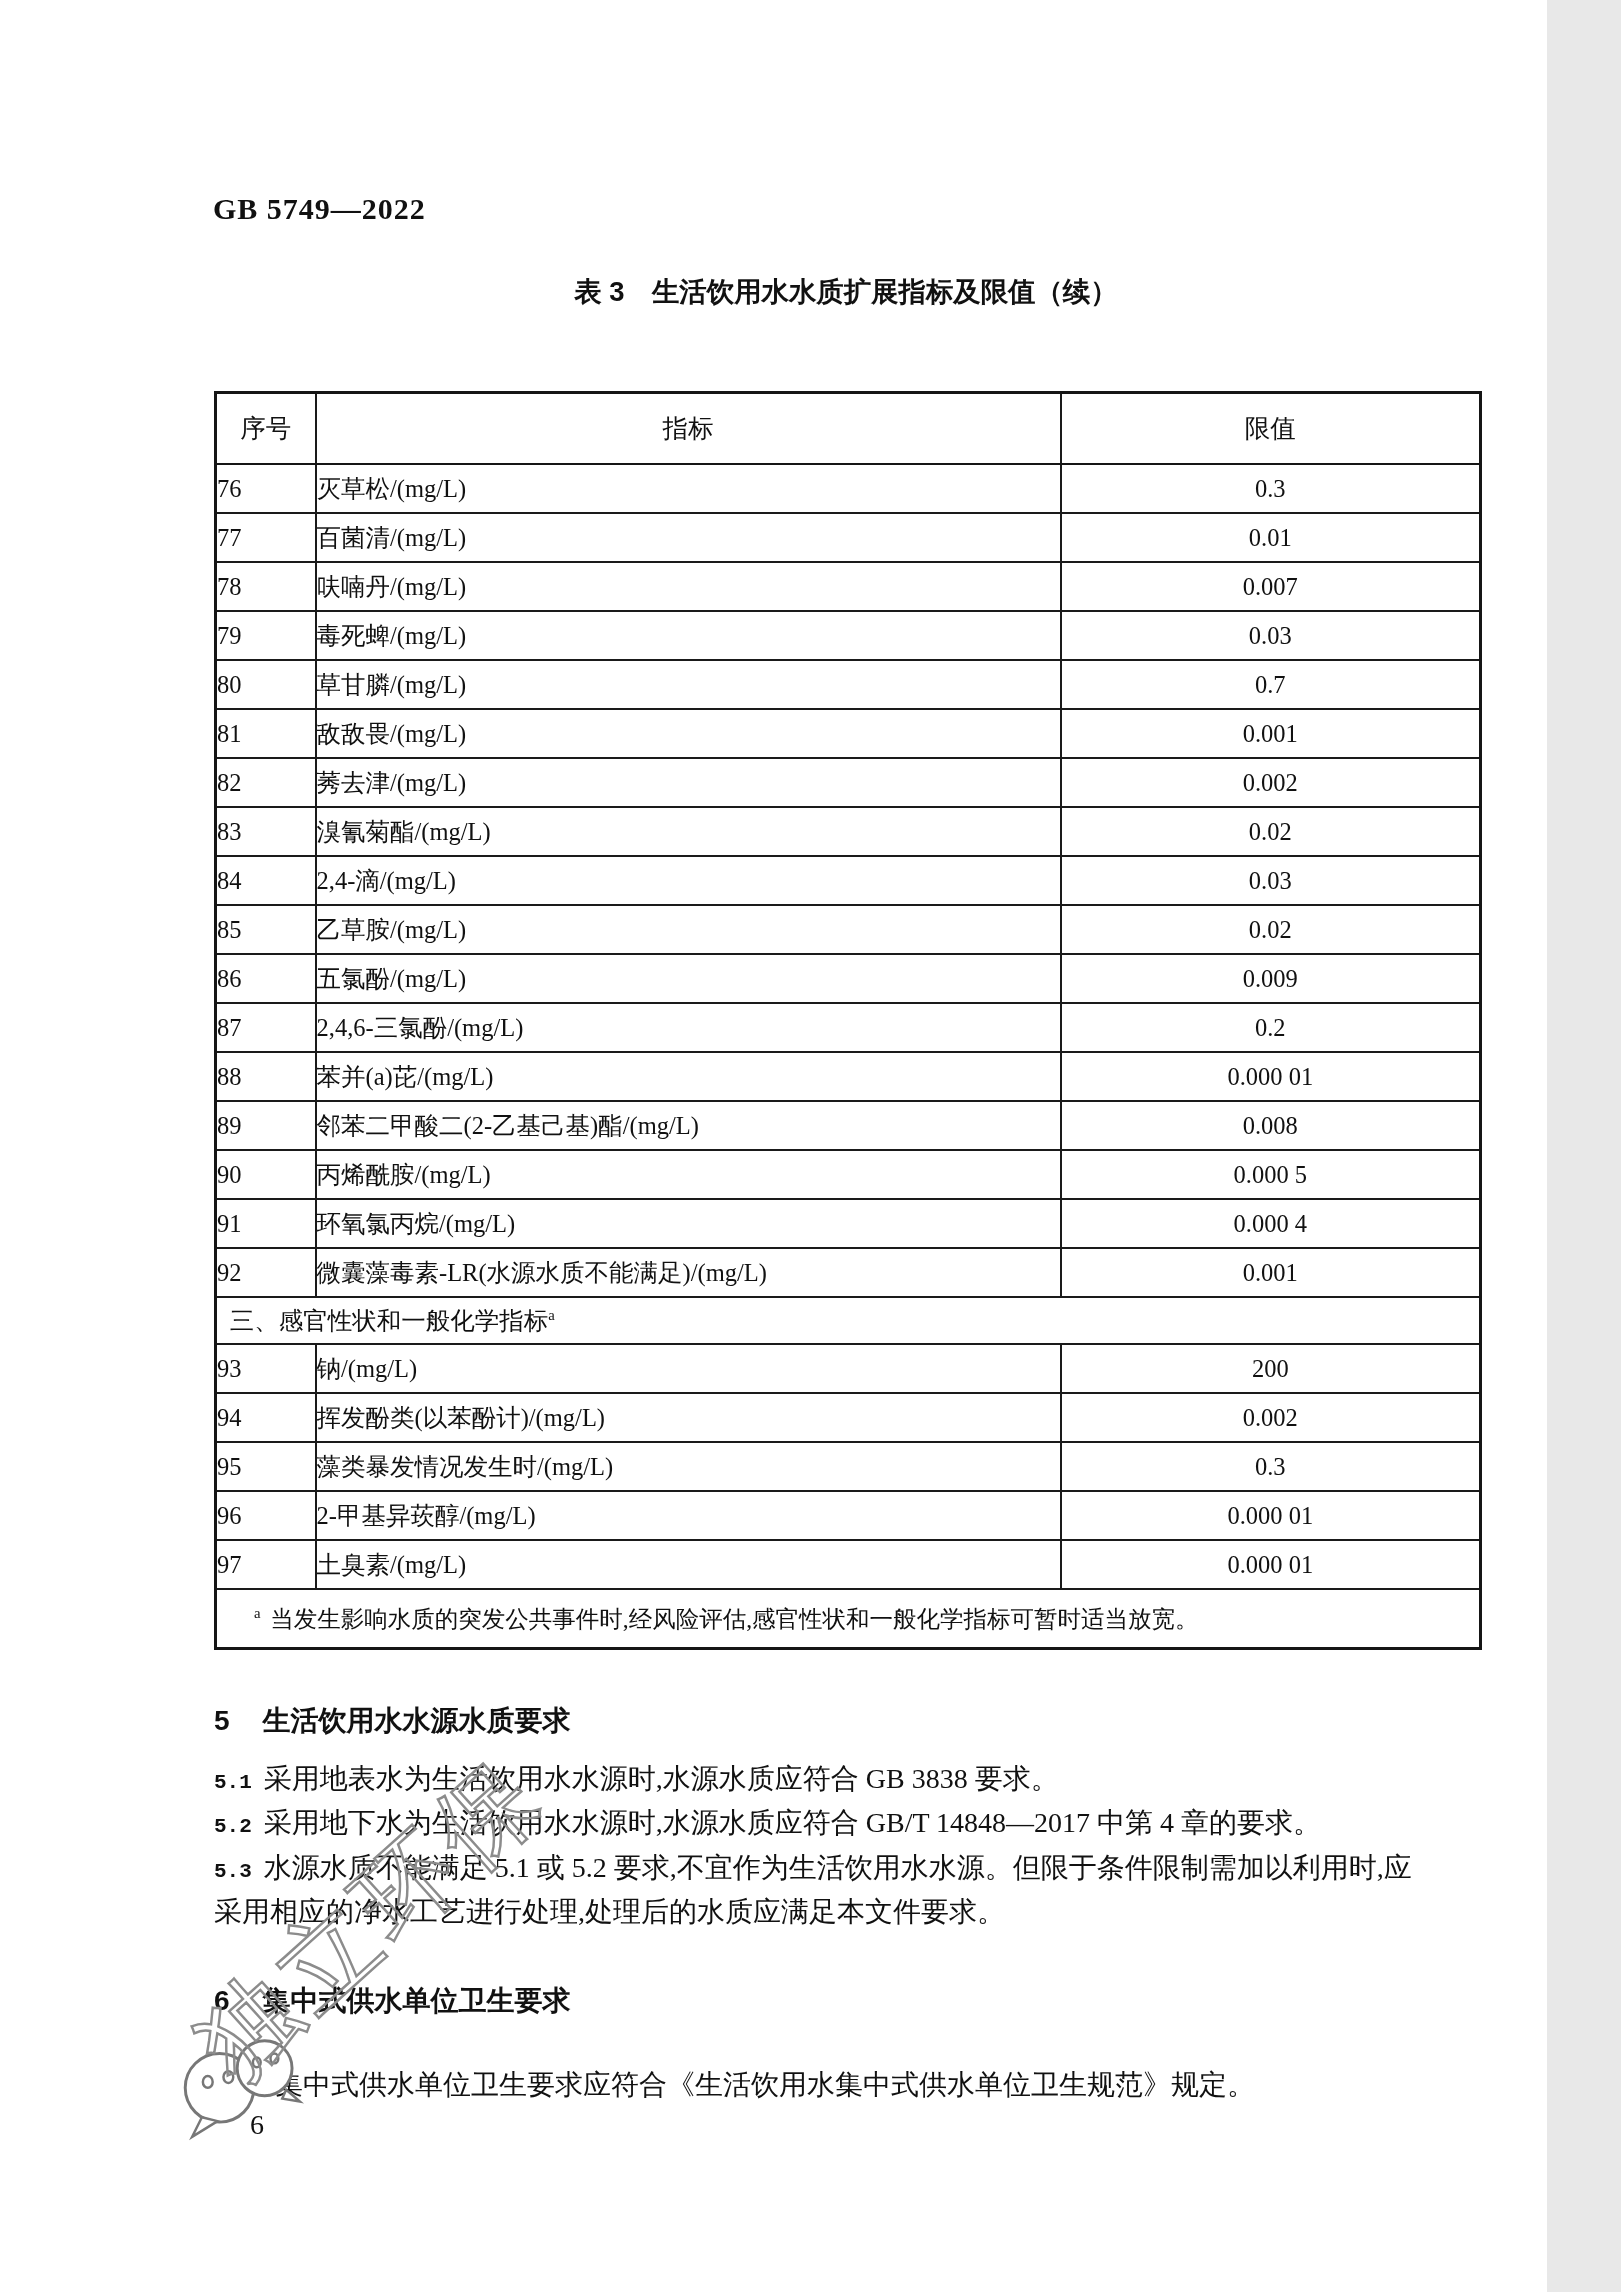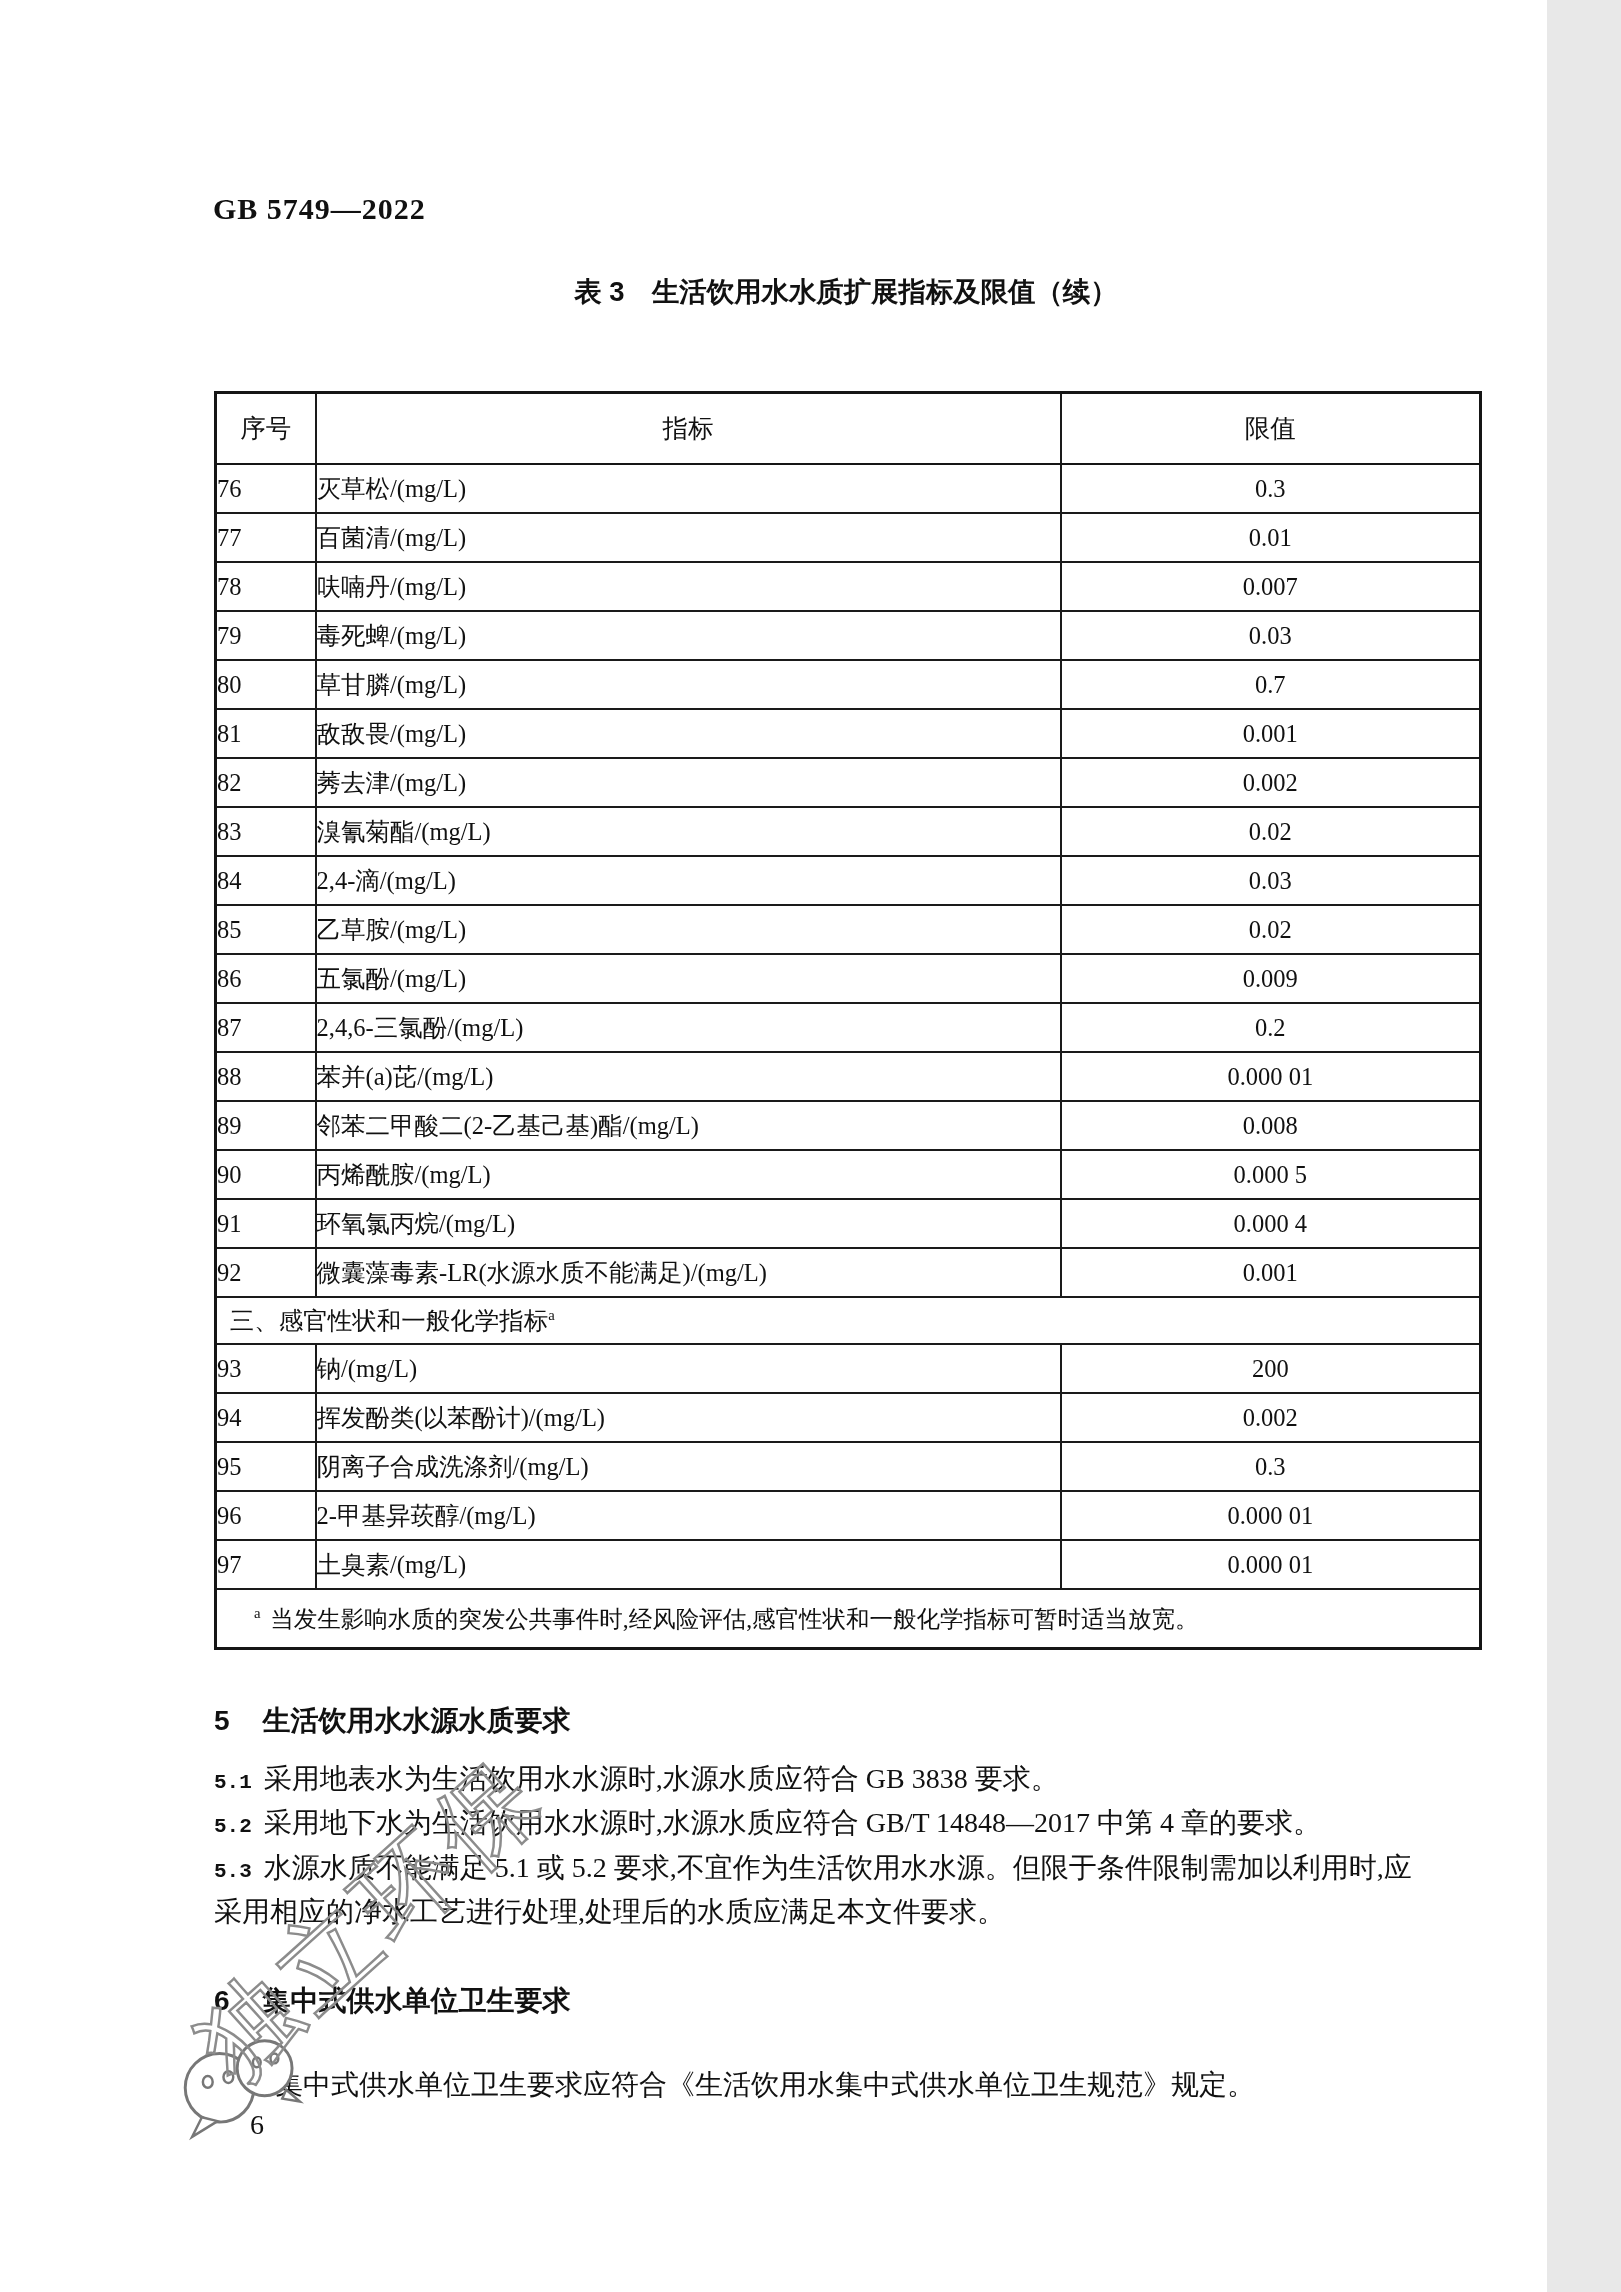"阴离子合成洗涤剂/(mg/L)" td.ind { text: 阴离子合成洗涤剂/ -> 藻类暴发情况发生时/ }
